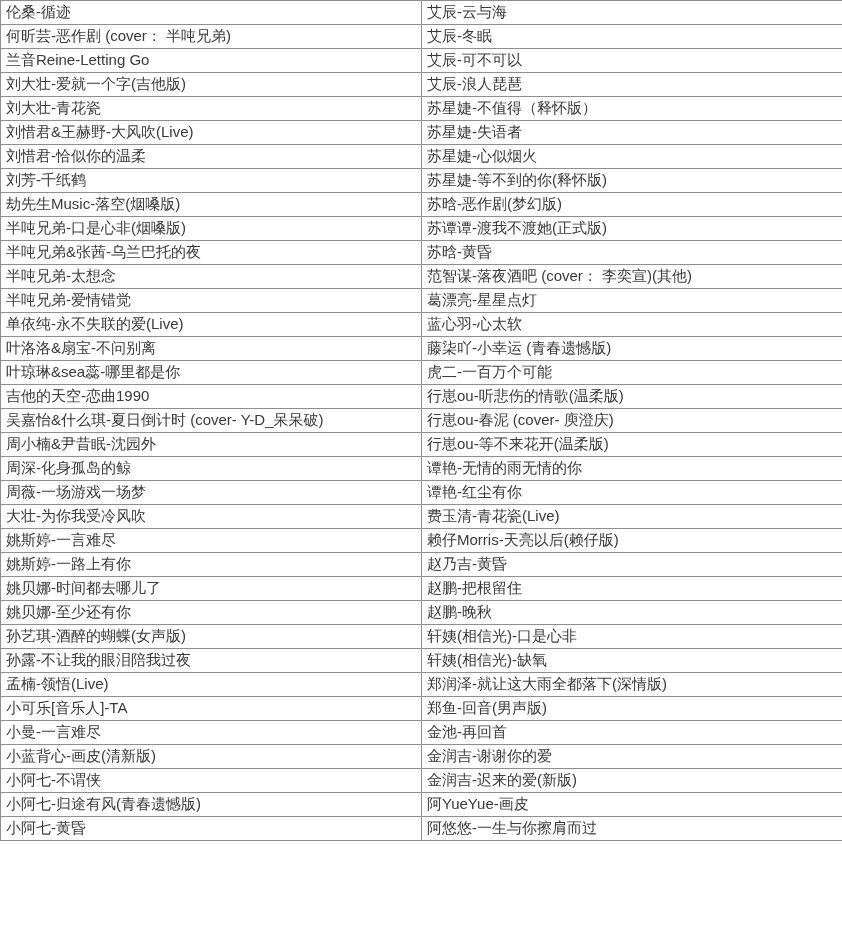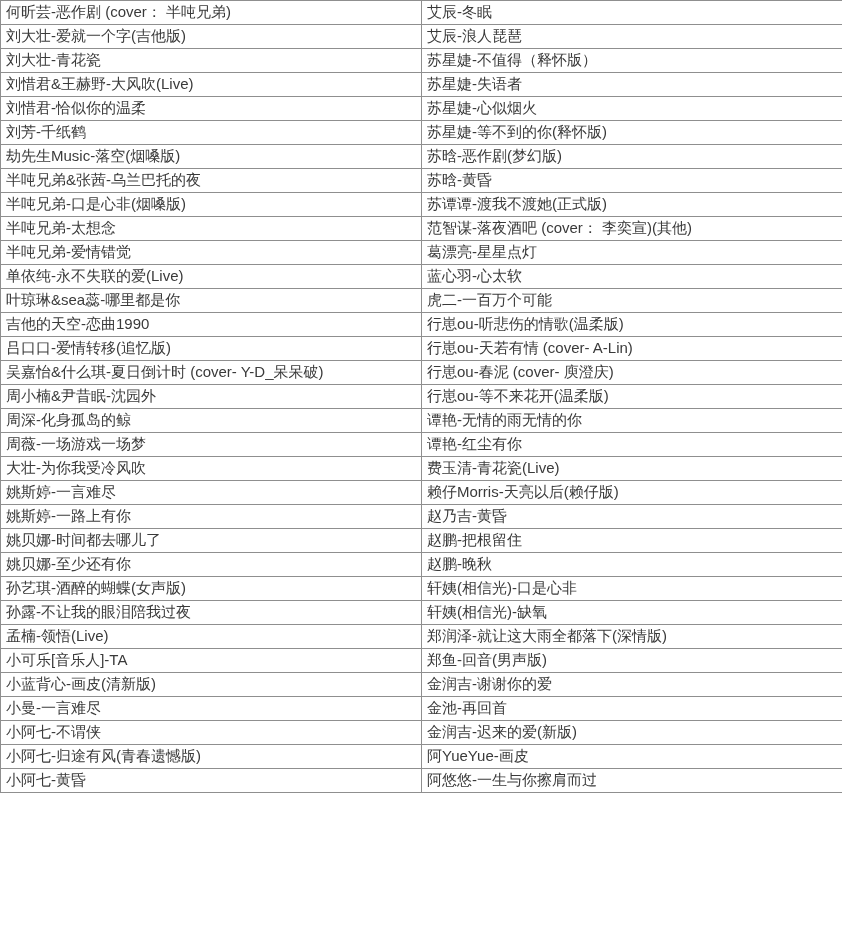"伦桑-循迹" tr { html: none -> <tr> <td>伦桑-循迹</td> <td>艾辰-云与海</td> </tr> }
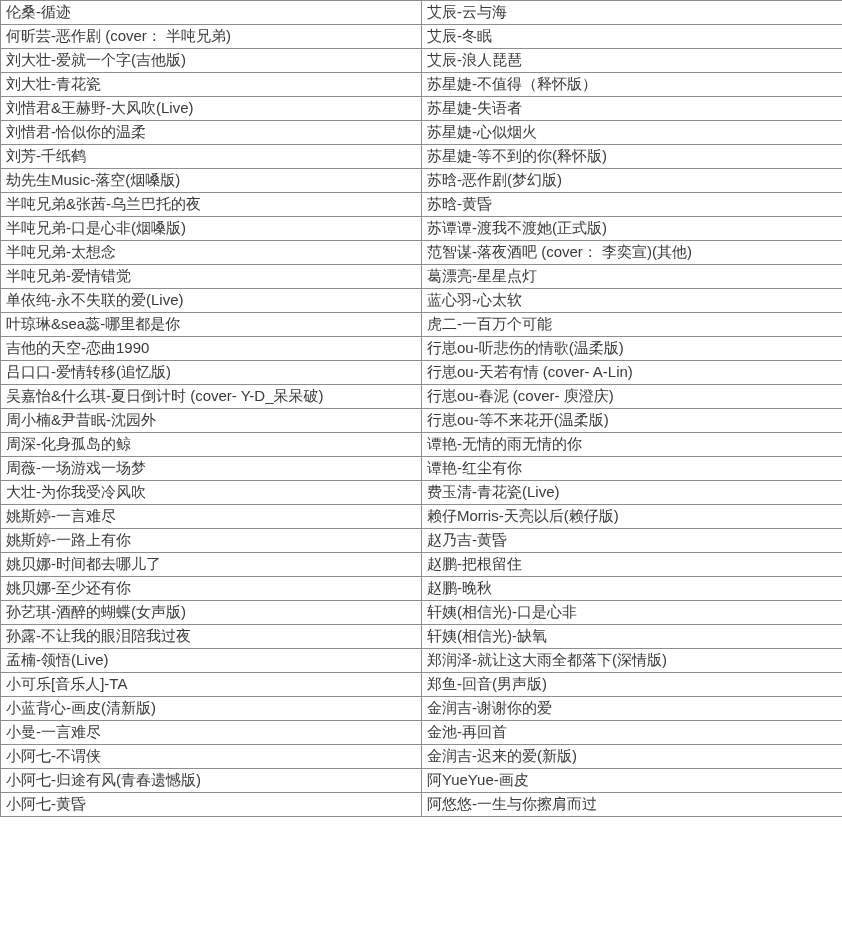"兰音Reine-Letting Go" tr { html: none -> <tr> <td>兰音Reine-Letting Go</td> <td>艾辰-可不可以</td> </tr> }
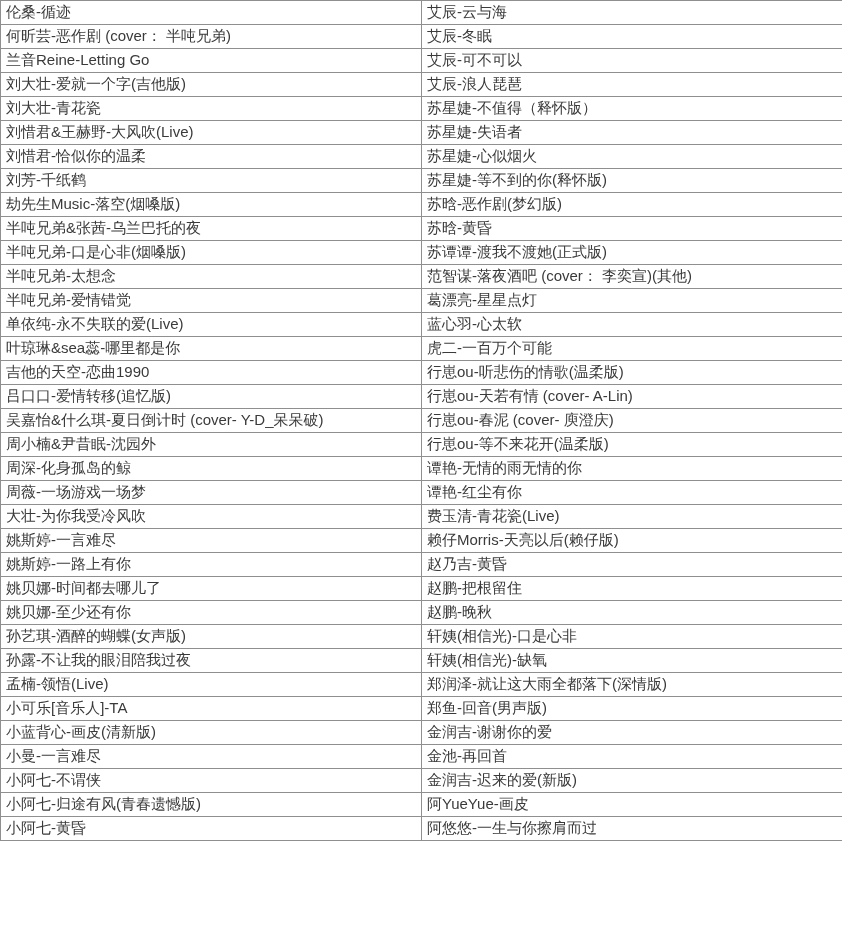"半吨兄弟&张茜-乌兰巴托的夜" tr { order: before "半吨兄弟-口是心非(烟嗓版)" -> after "半吨兄弟-口是心非(烟嗓版)" }
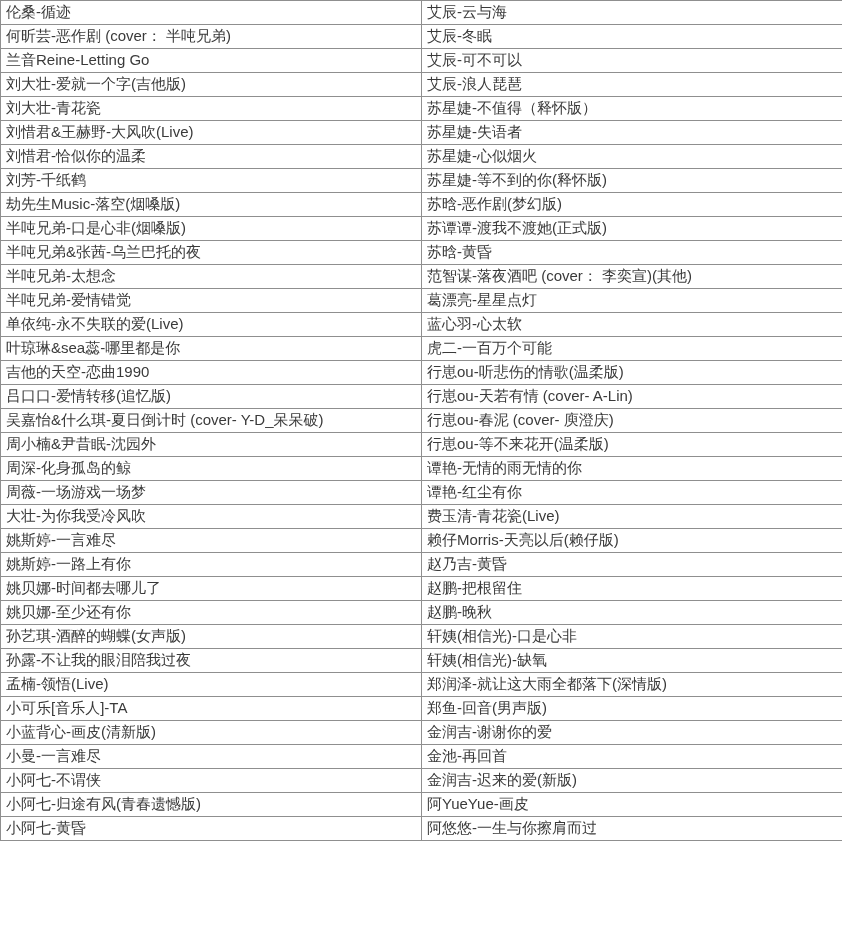"叶洛洛&扇宝-不问别离" tr { html: none -> <tr> <td>叶洛洛&amp;扇宝-不问别离</td> <td>藤柒吖-小幸运 (青春遗憾版)</td> </tr> }
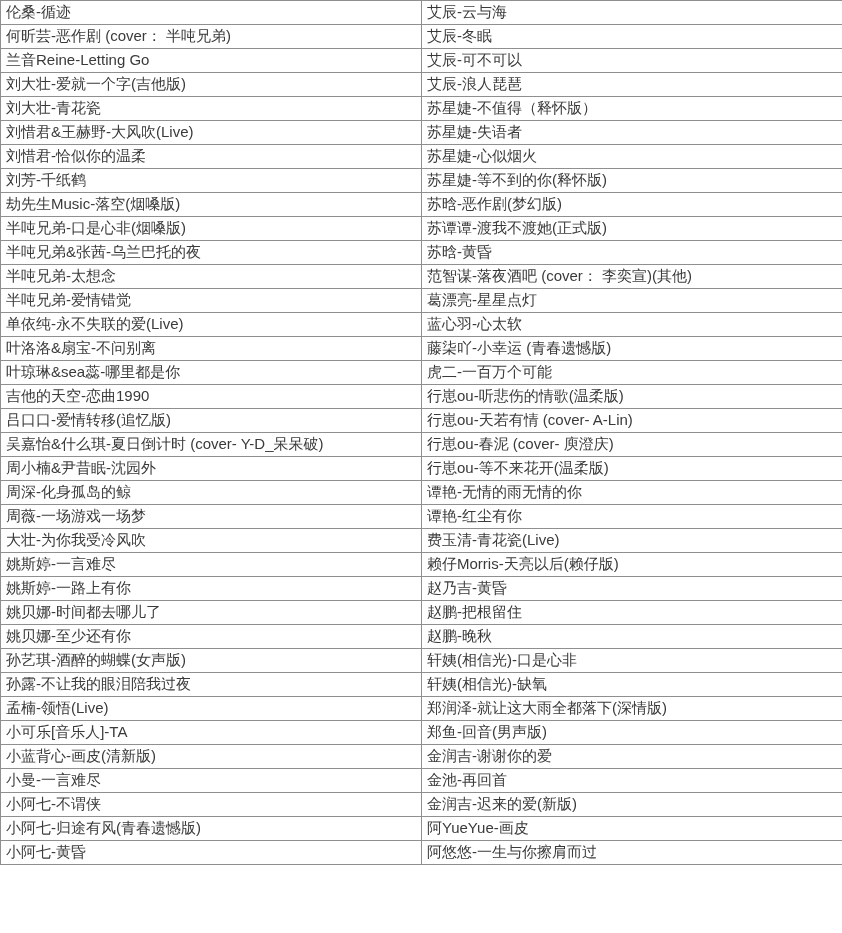"吕口口-爱情转移(追忆版)" tr { html: <tr> <td>吕口口-爱情转移(追忆版)</td> <td>行崽ou-天若有情 (cover- A-Lin)</td> </tr> -> none }
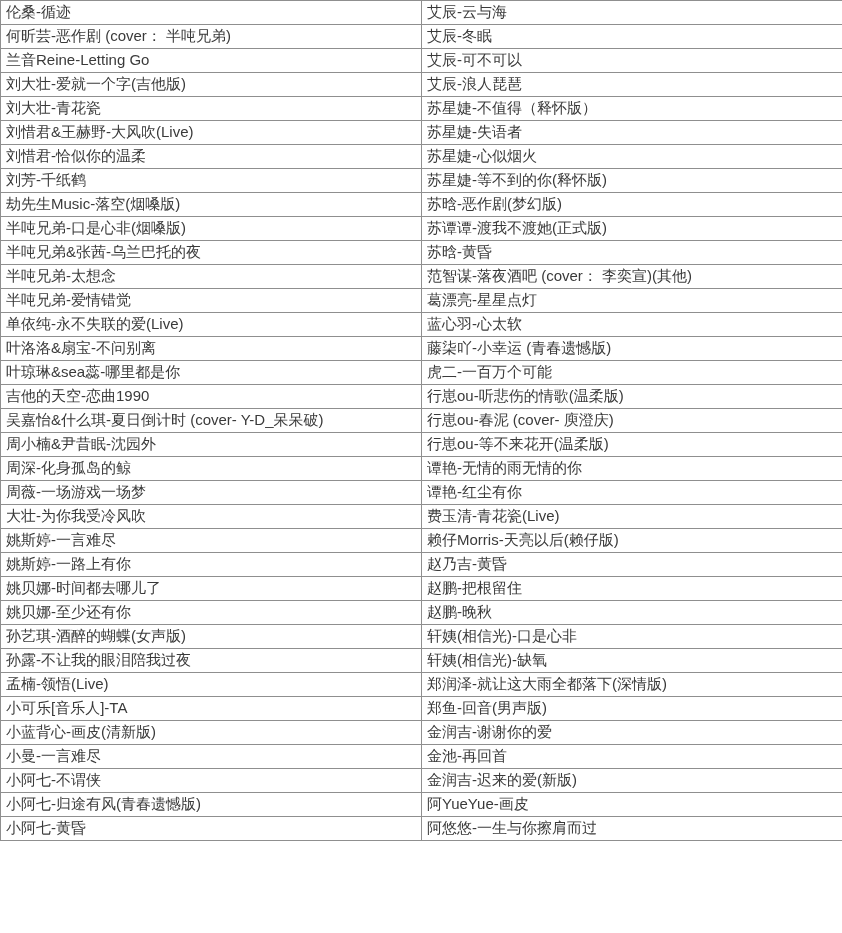"小蓝背心-画皮(清新版)" tr { order: before "小曼-一言难尽" -> after "小曼-一言难尽" }
